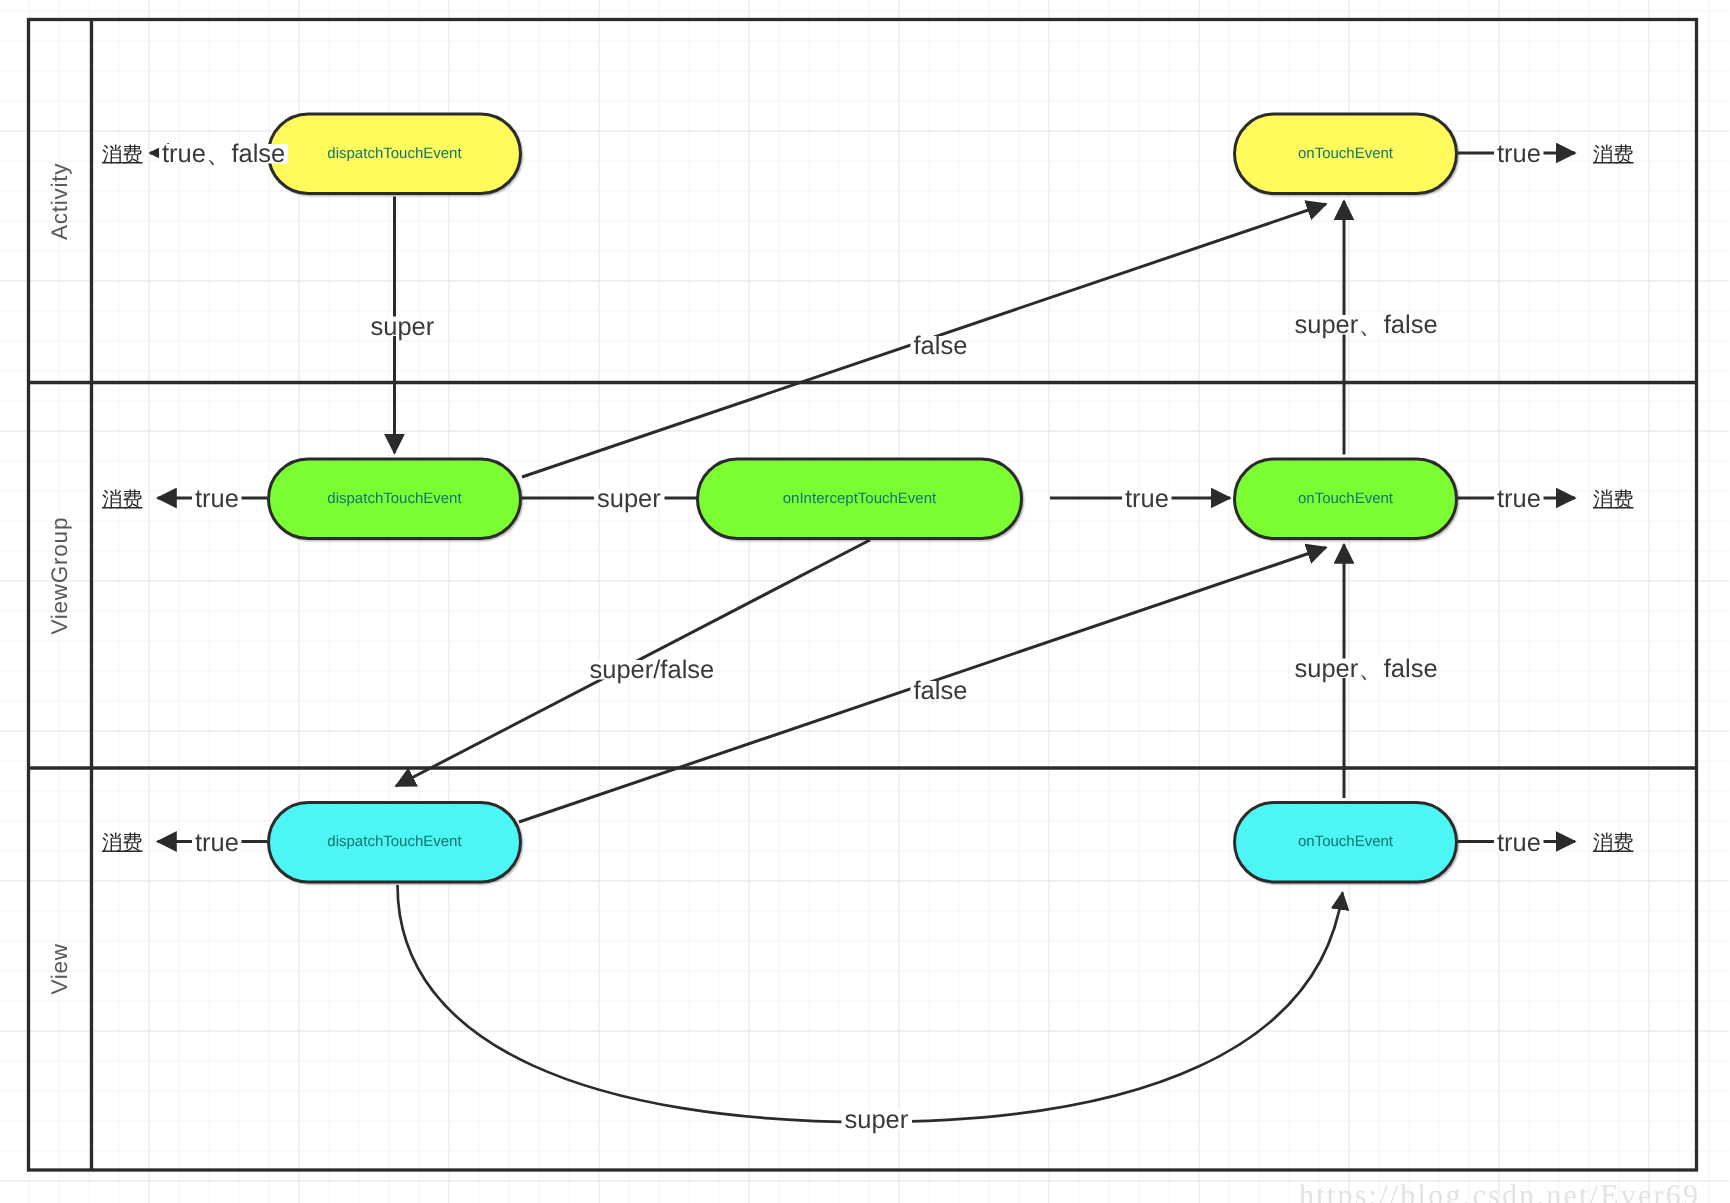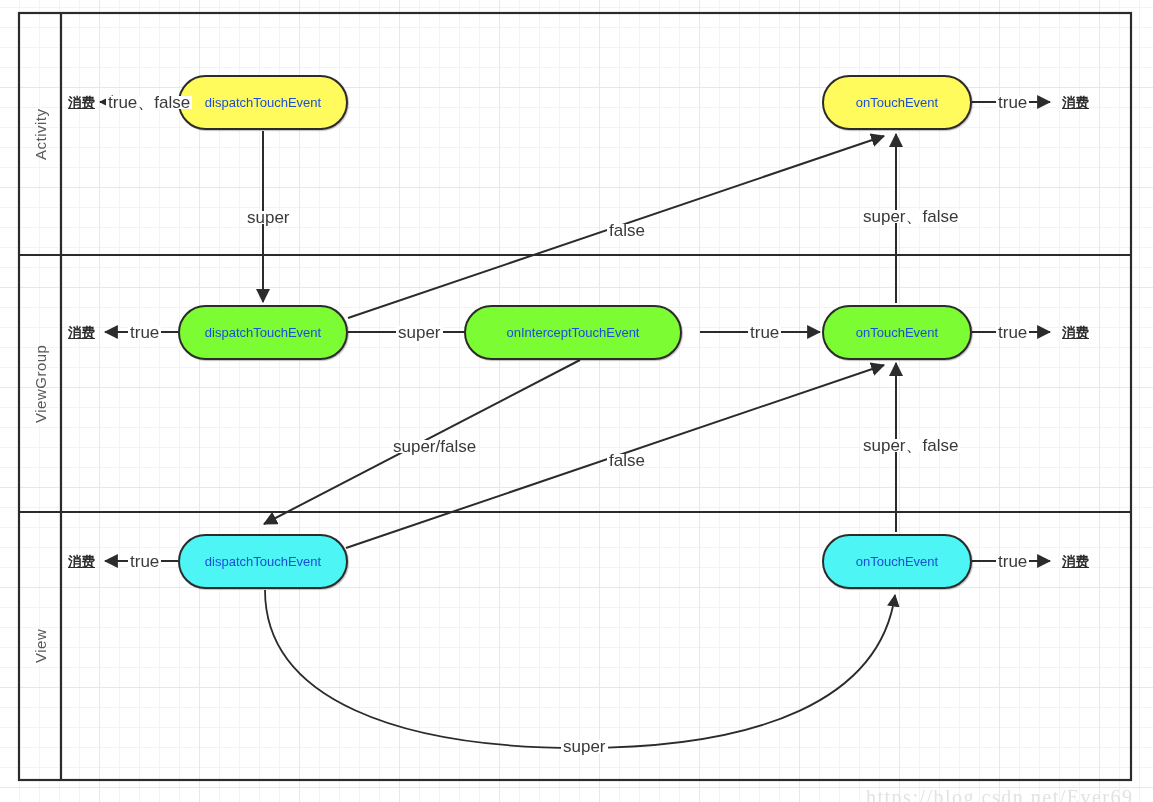"消费" .term { font-weight: bold -> none }
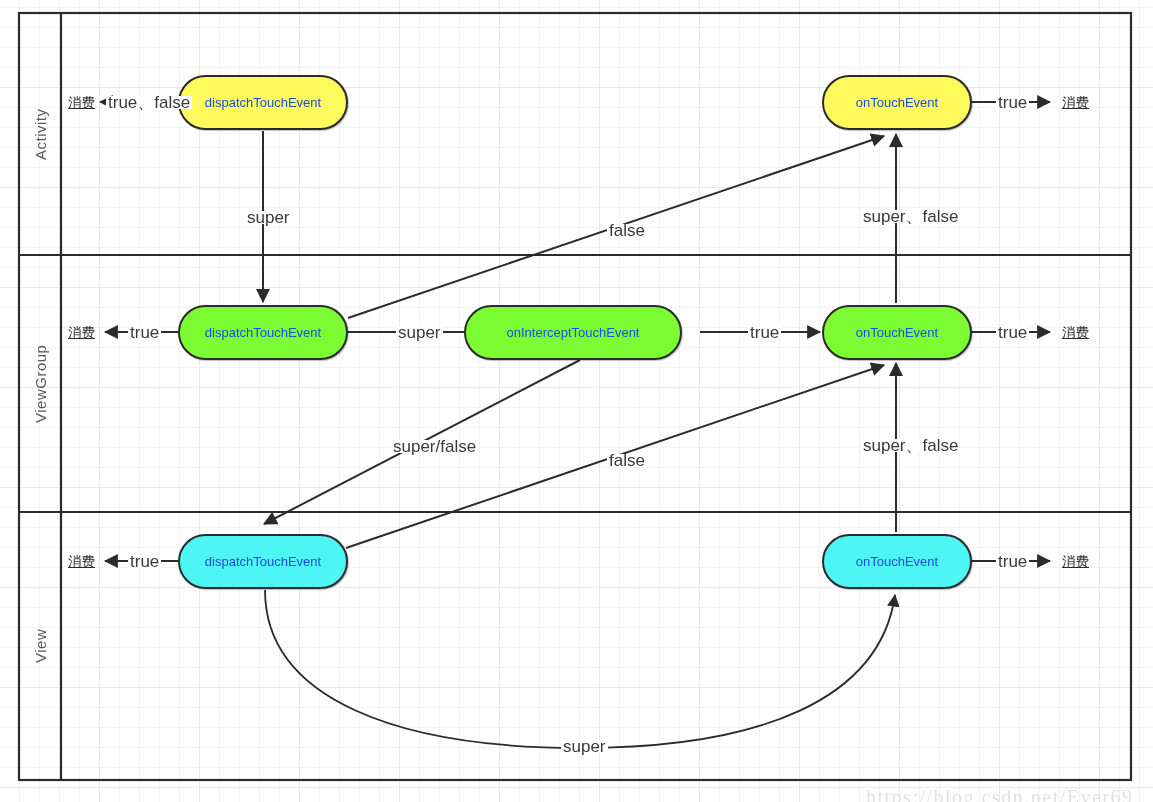"dispatchTouchEvent" .node { color: #1d4ed8 -> #0f766e; font-size: 13px -> 10px }
